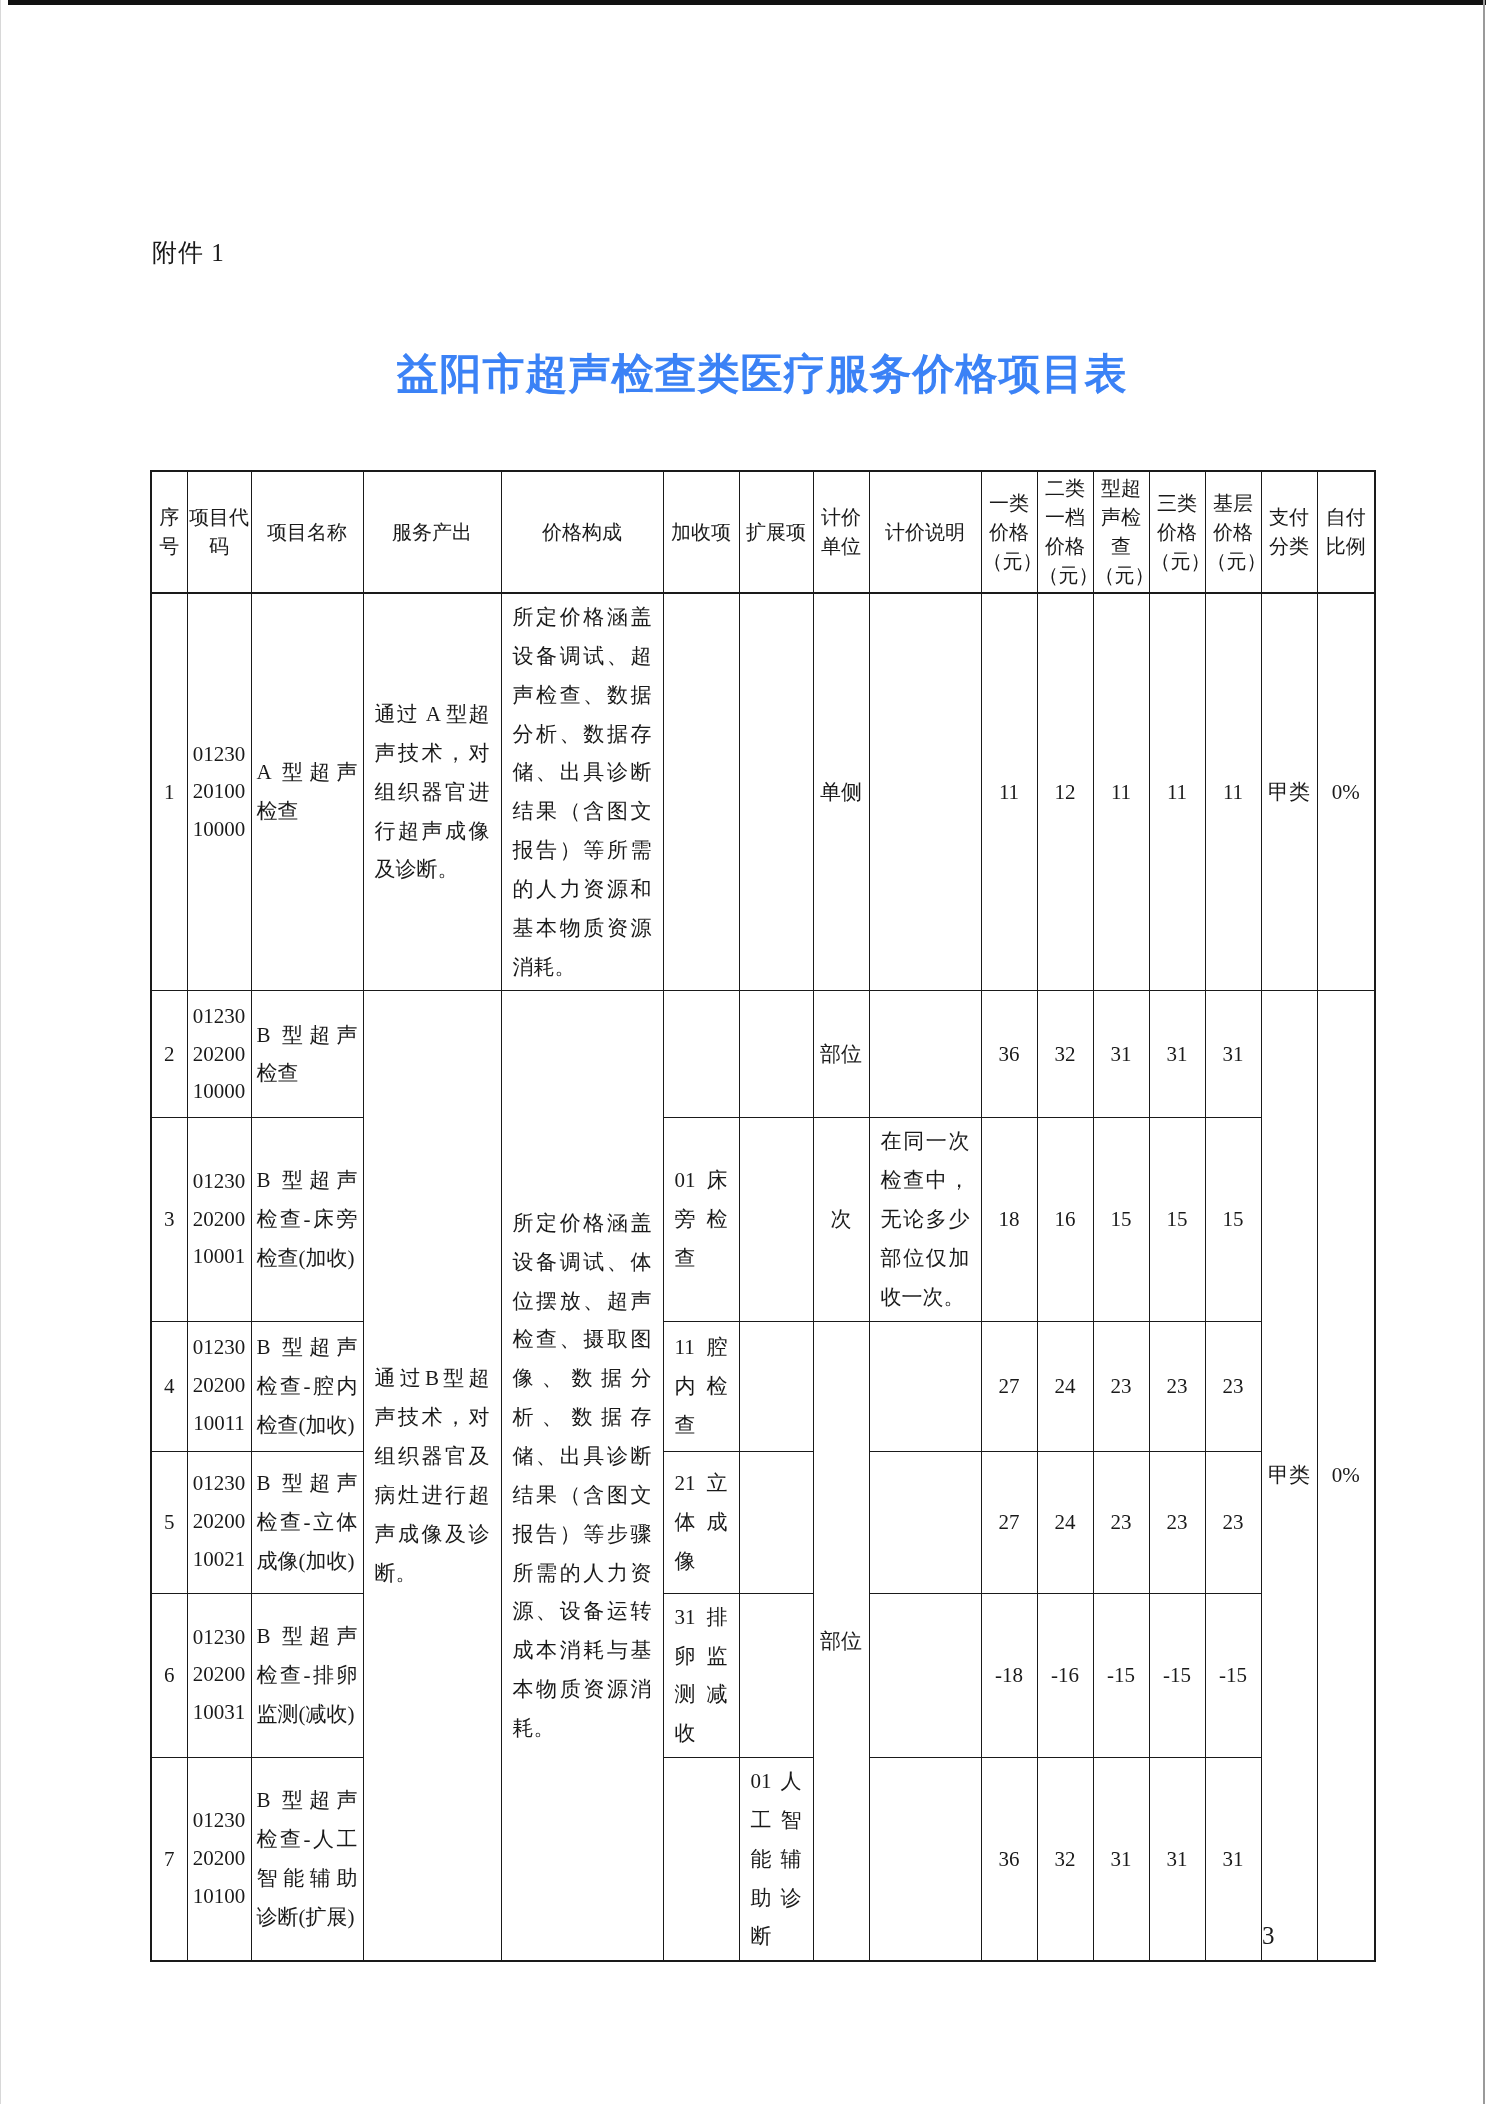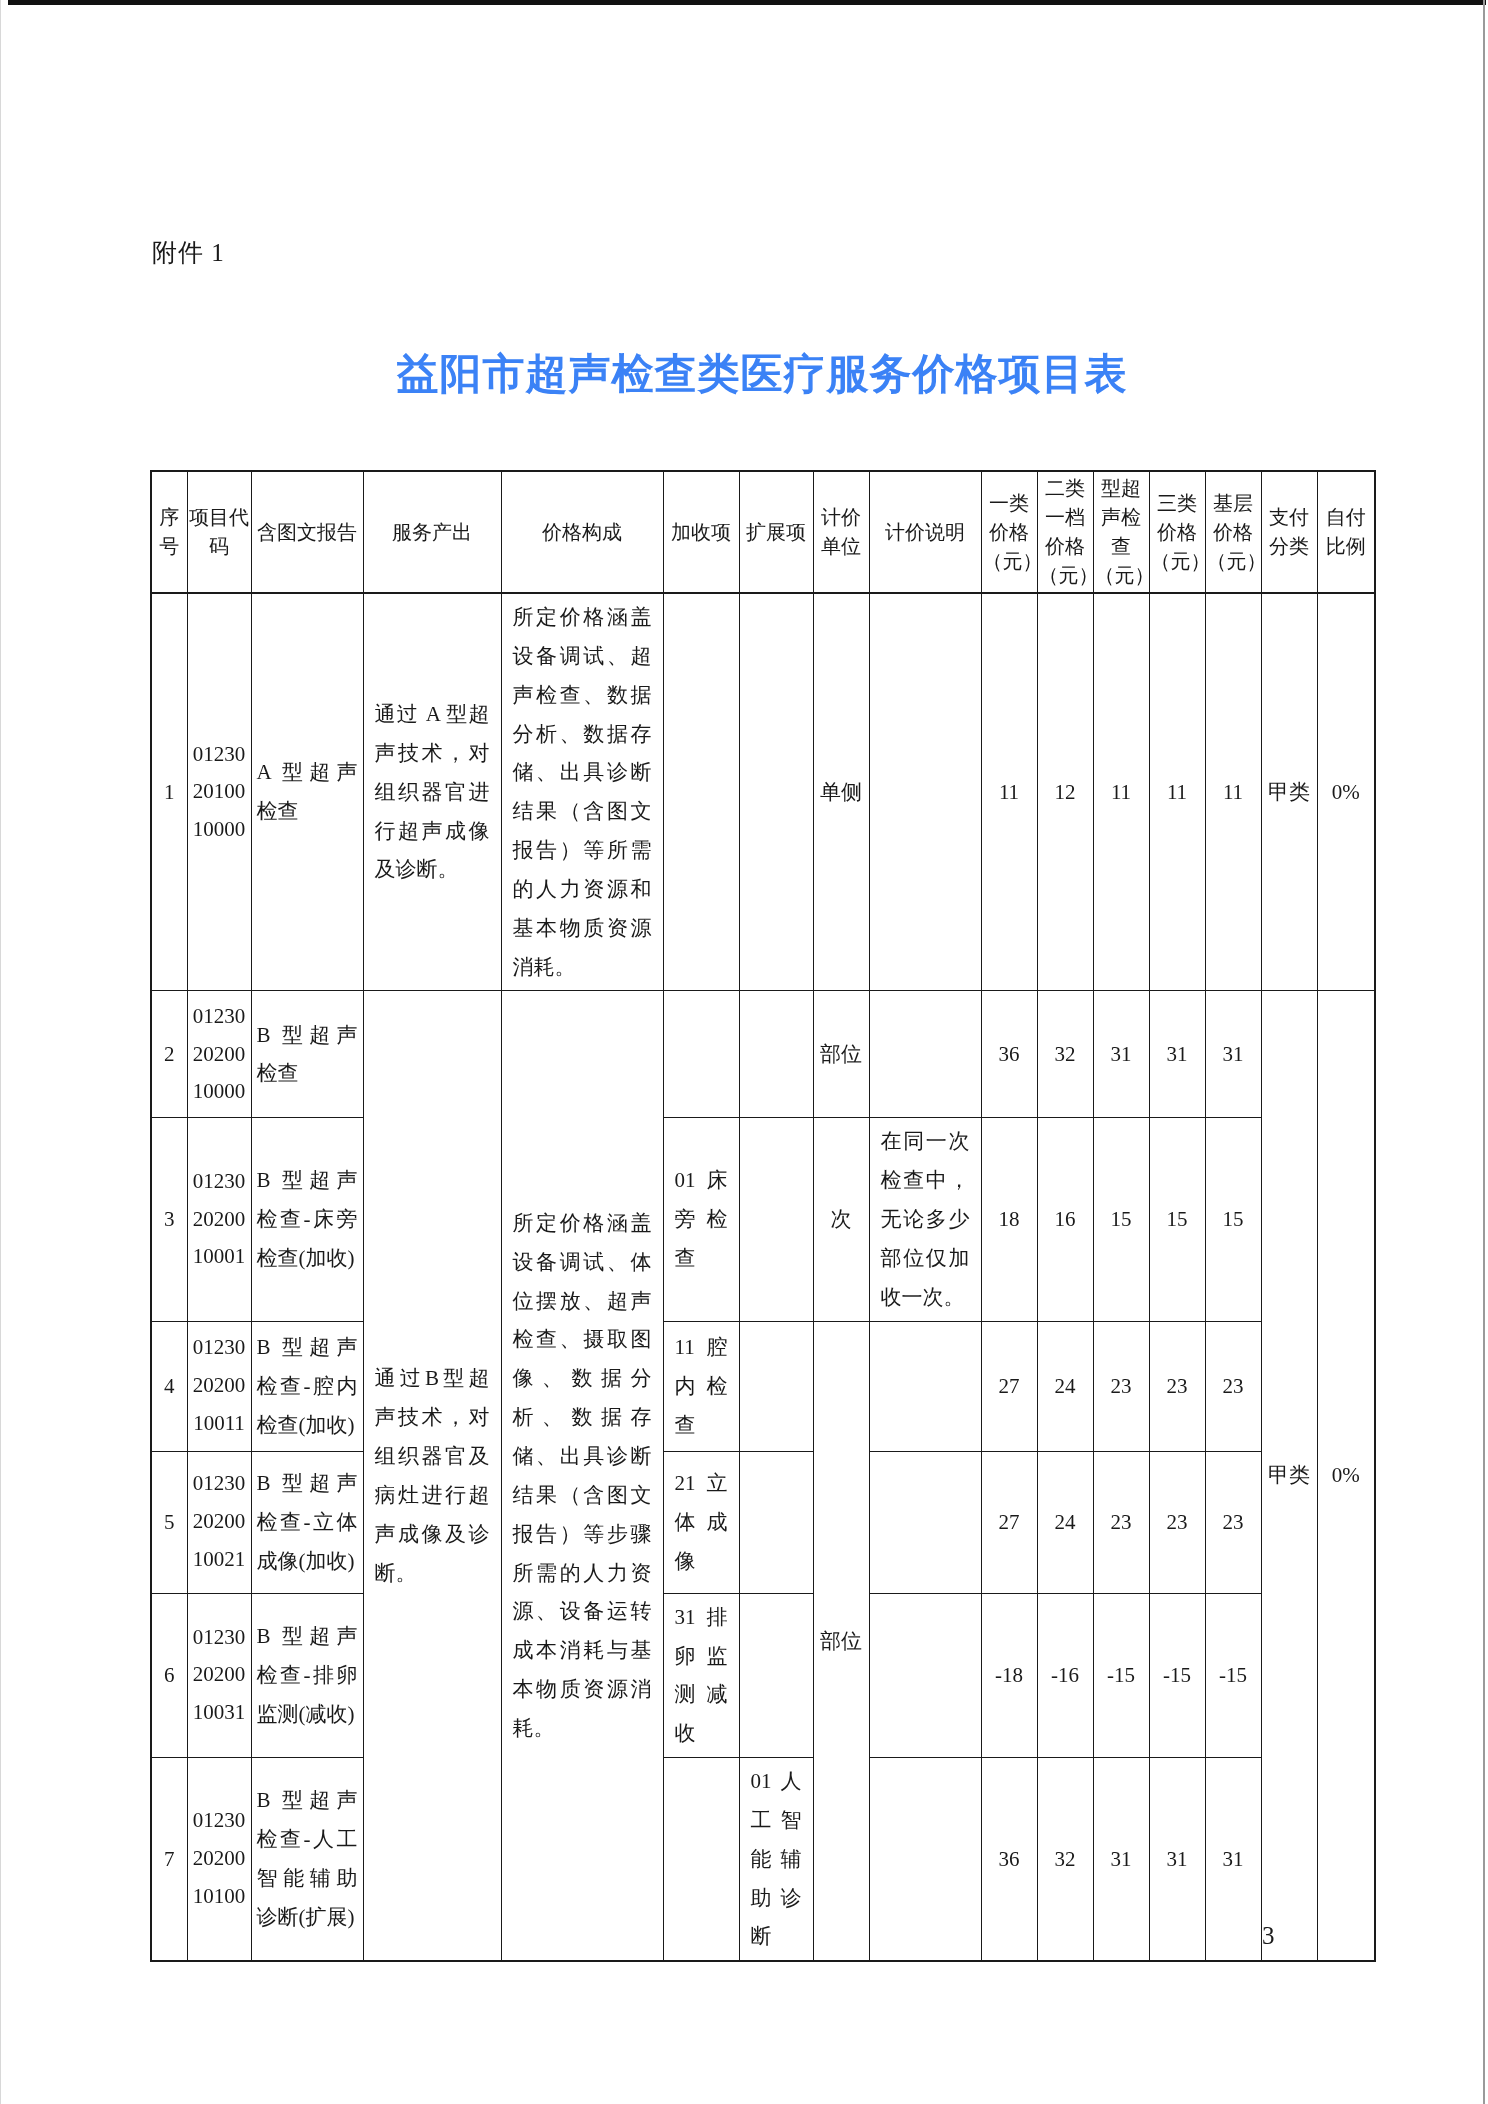"含图文报告" th { text: 含图文报告 -> 项目名称 }
